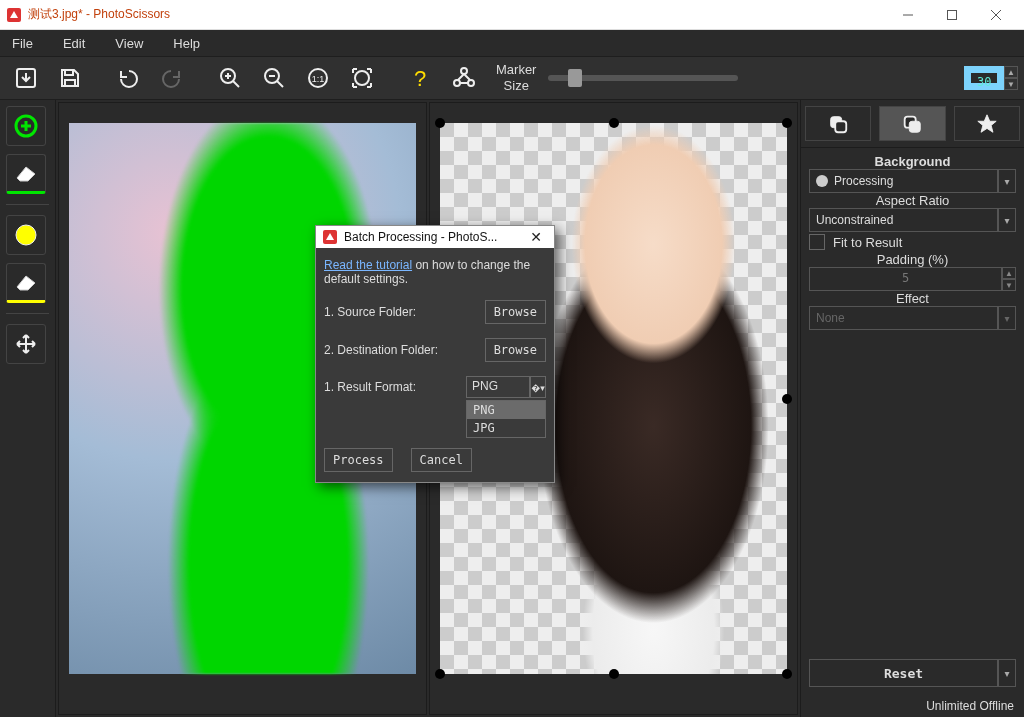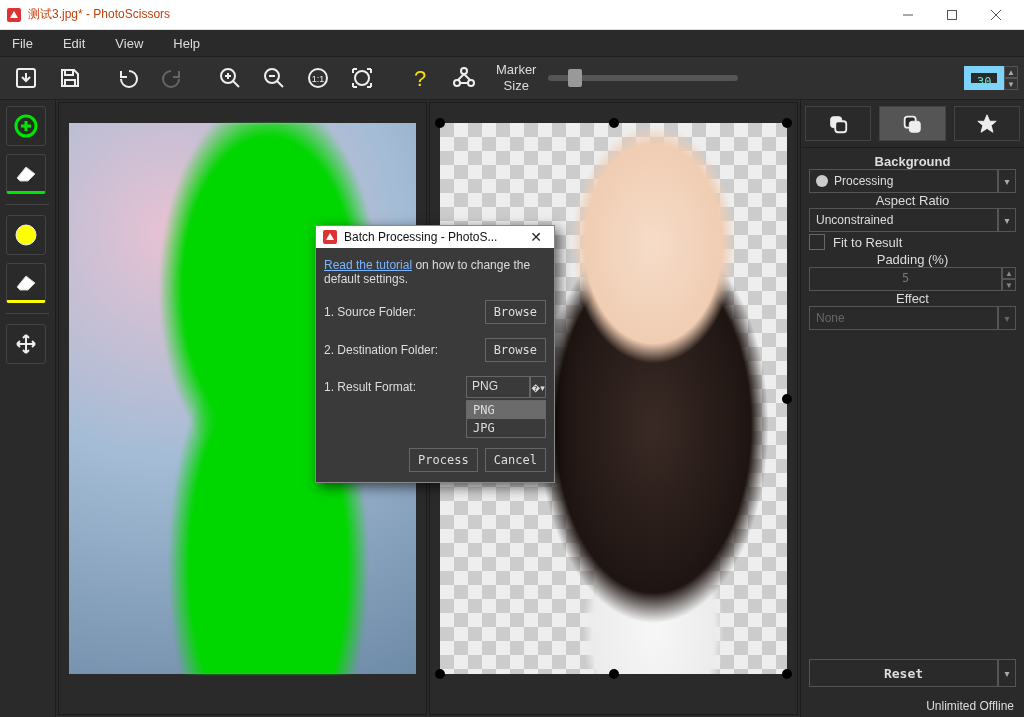"Process" .dlg-actions { gap: 7px -> 18px; justify-content: flex-end -> none }
